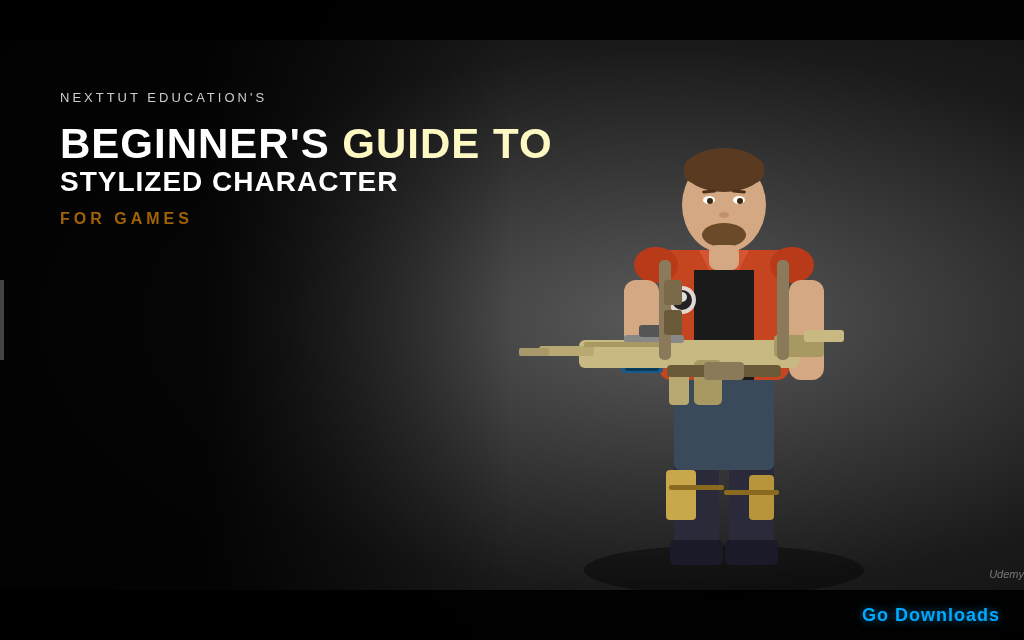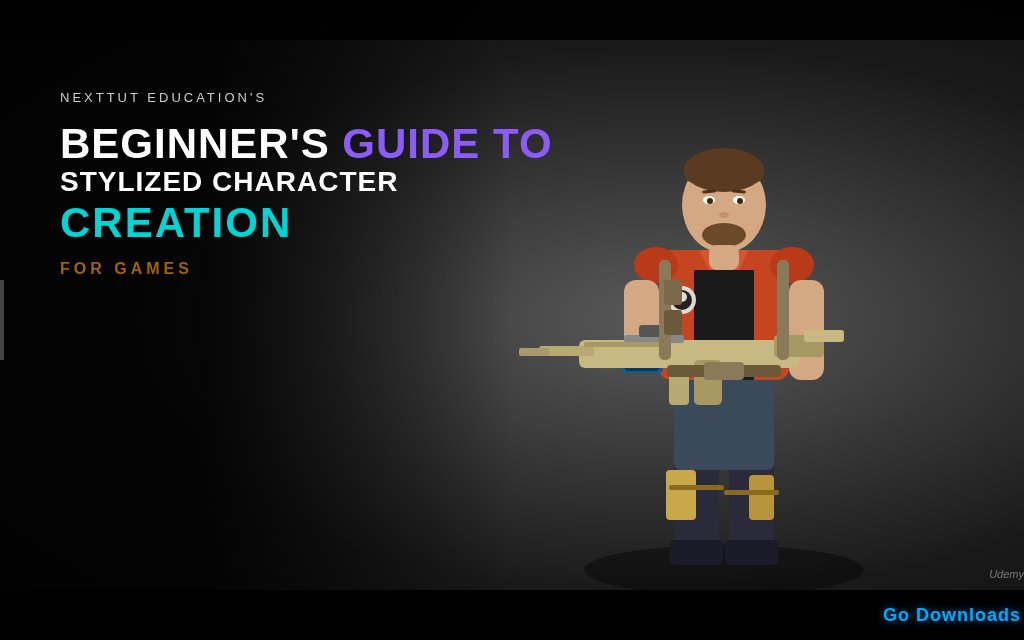"GUIDE TO" #title-line1 .highlight { color: #8b5cf6 -> #fef9c3 }
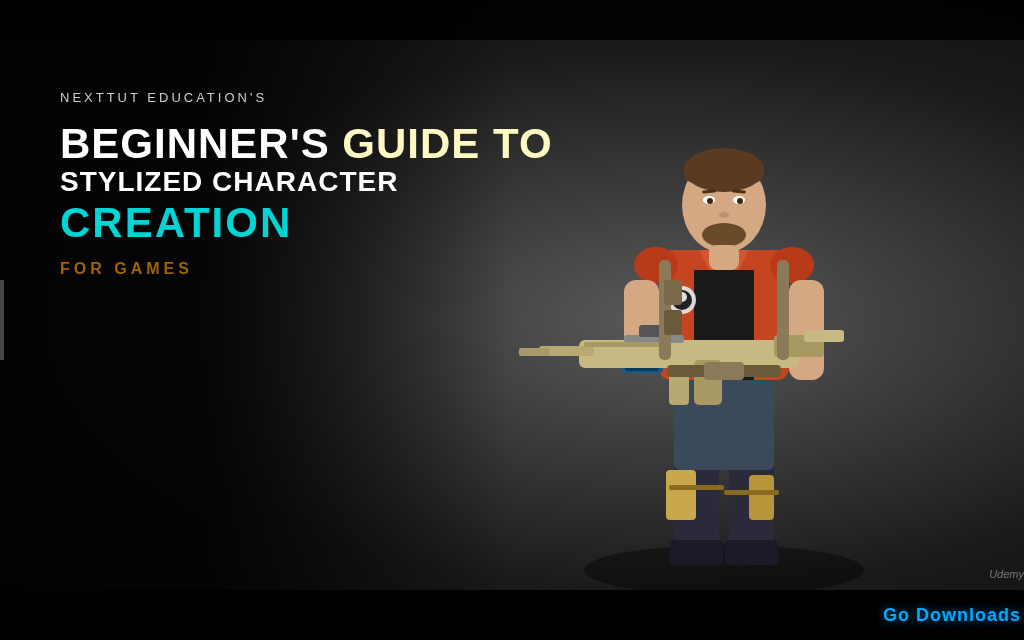"CREATION" div { html: <div>CREATION</div> -> none }
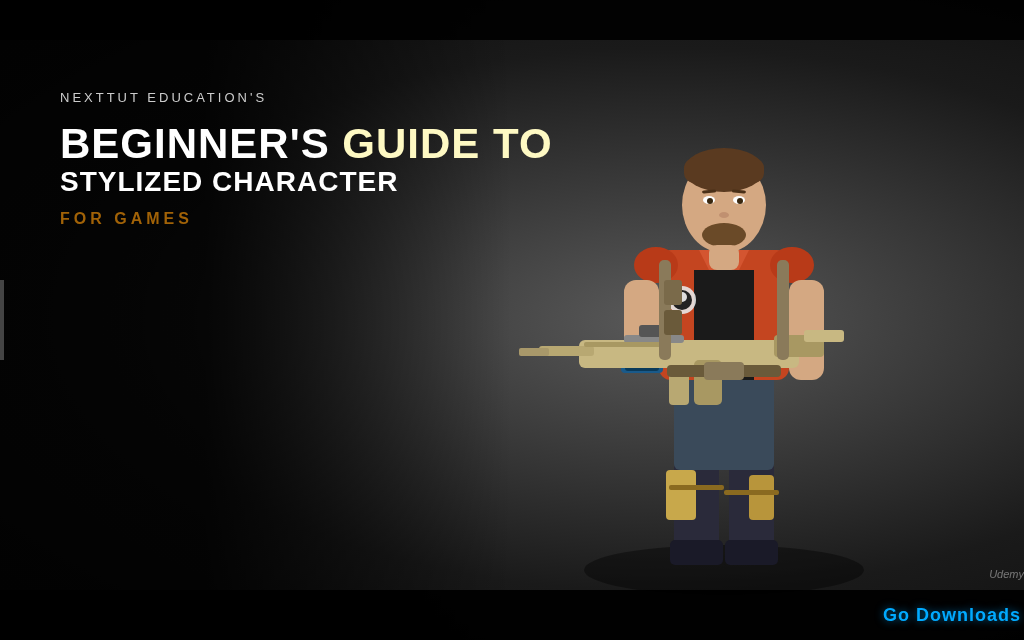"Go Downloads" #bottom-bar { padding-right: 3px -> 24px }
